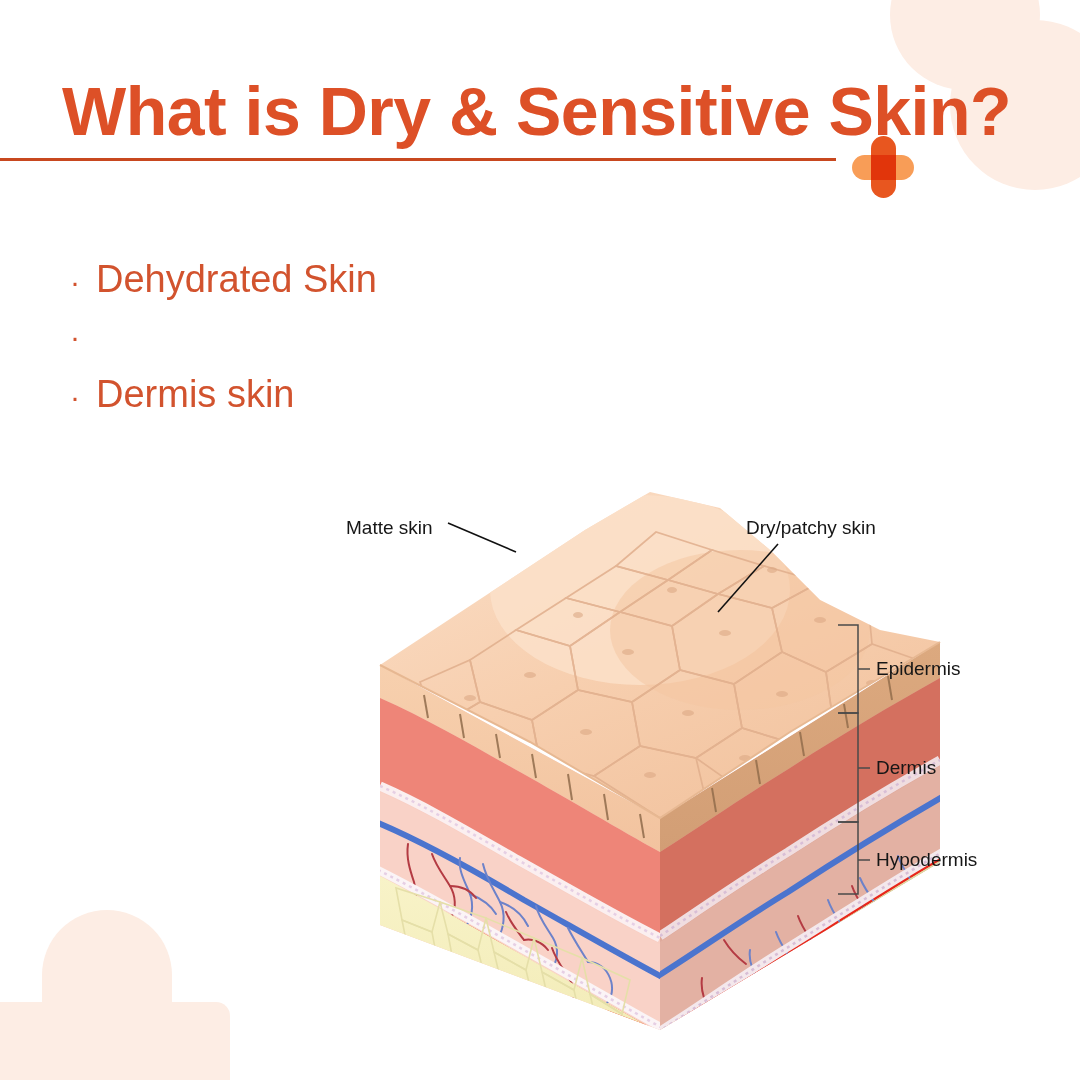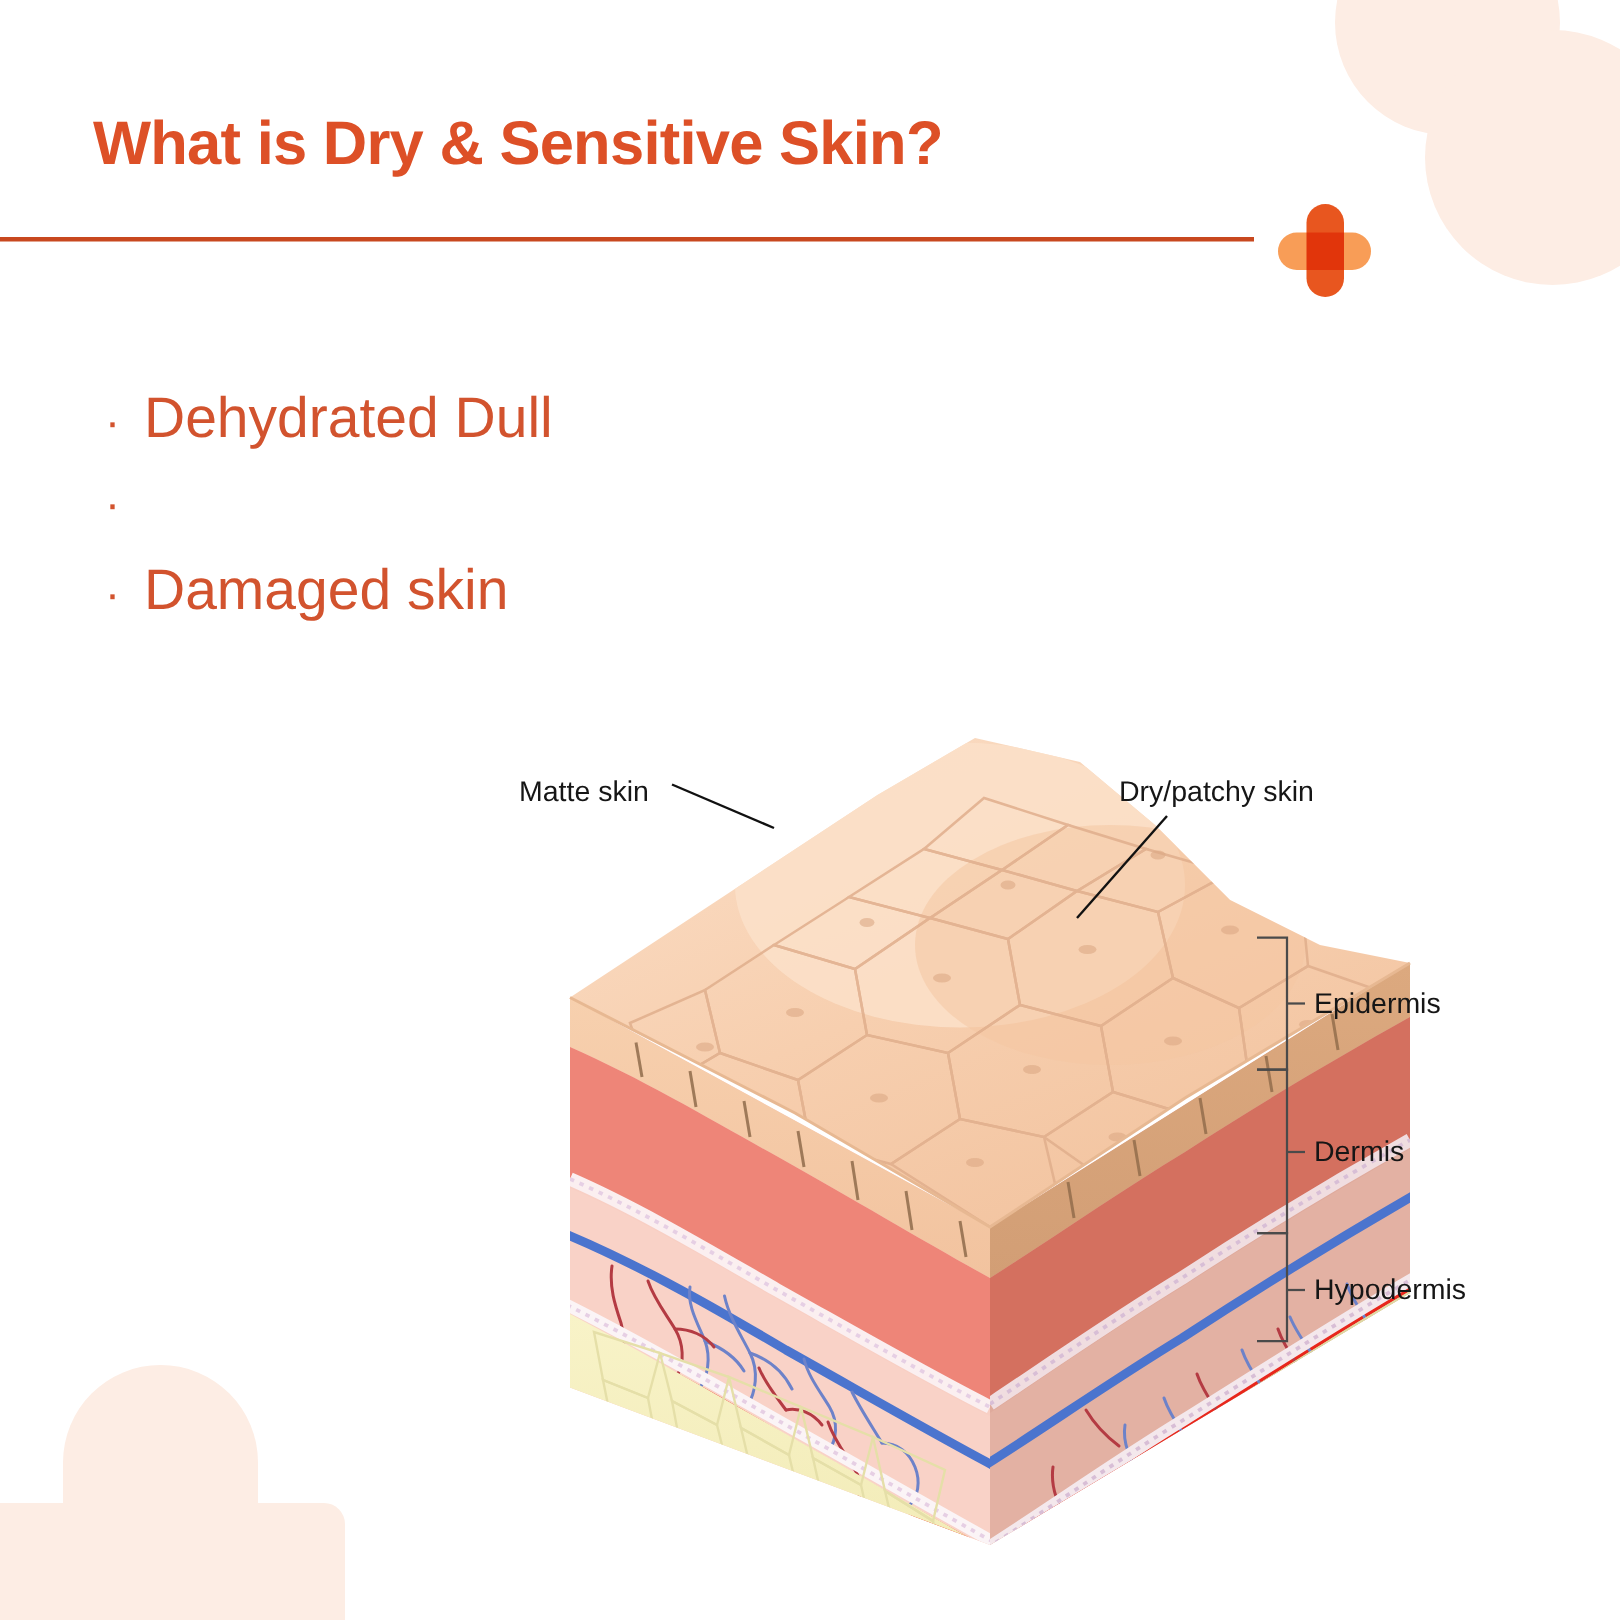"What is Dry & Sensitive" #title { font-size: 41px -> 68px }
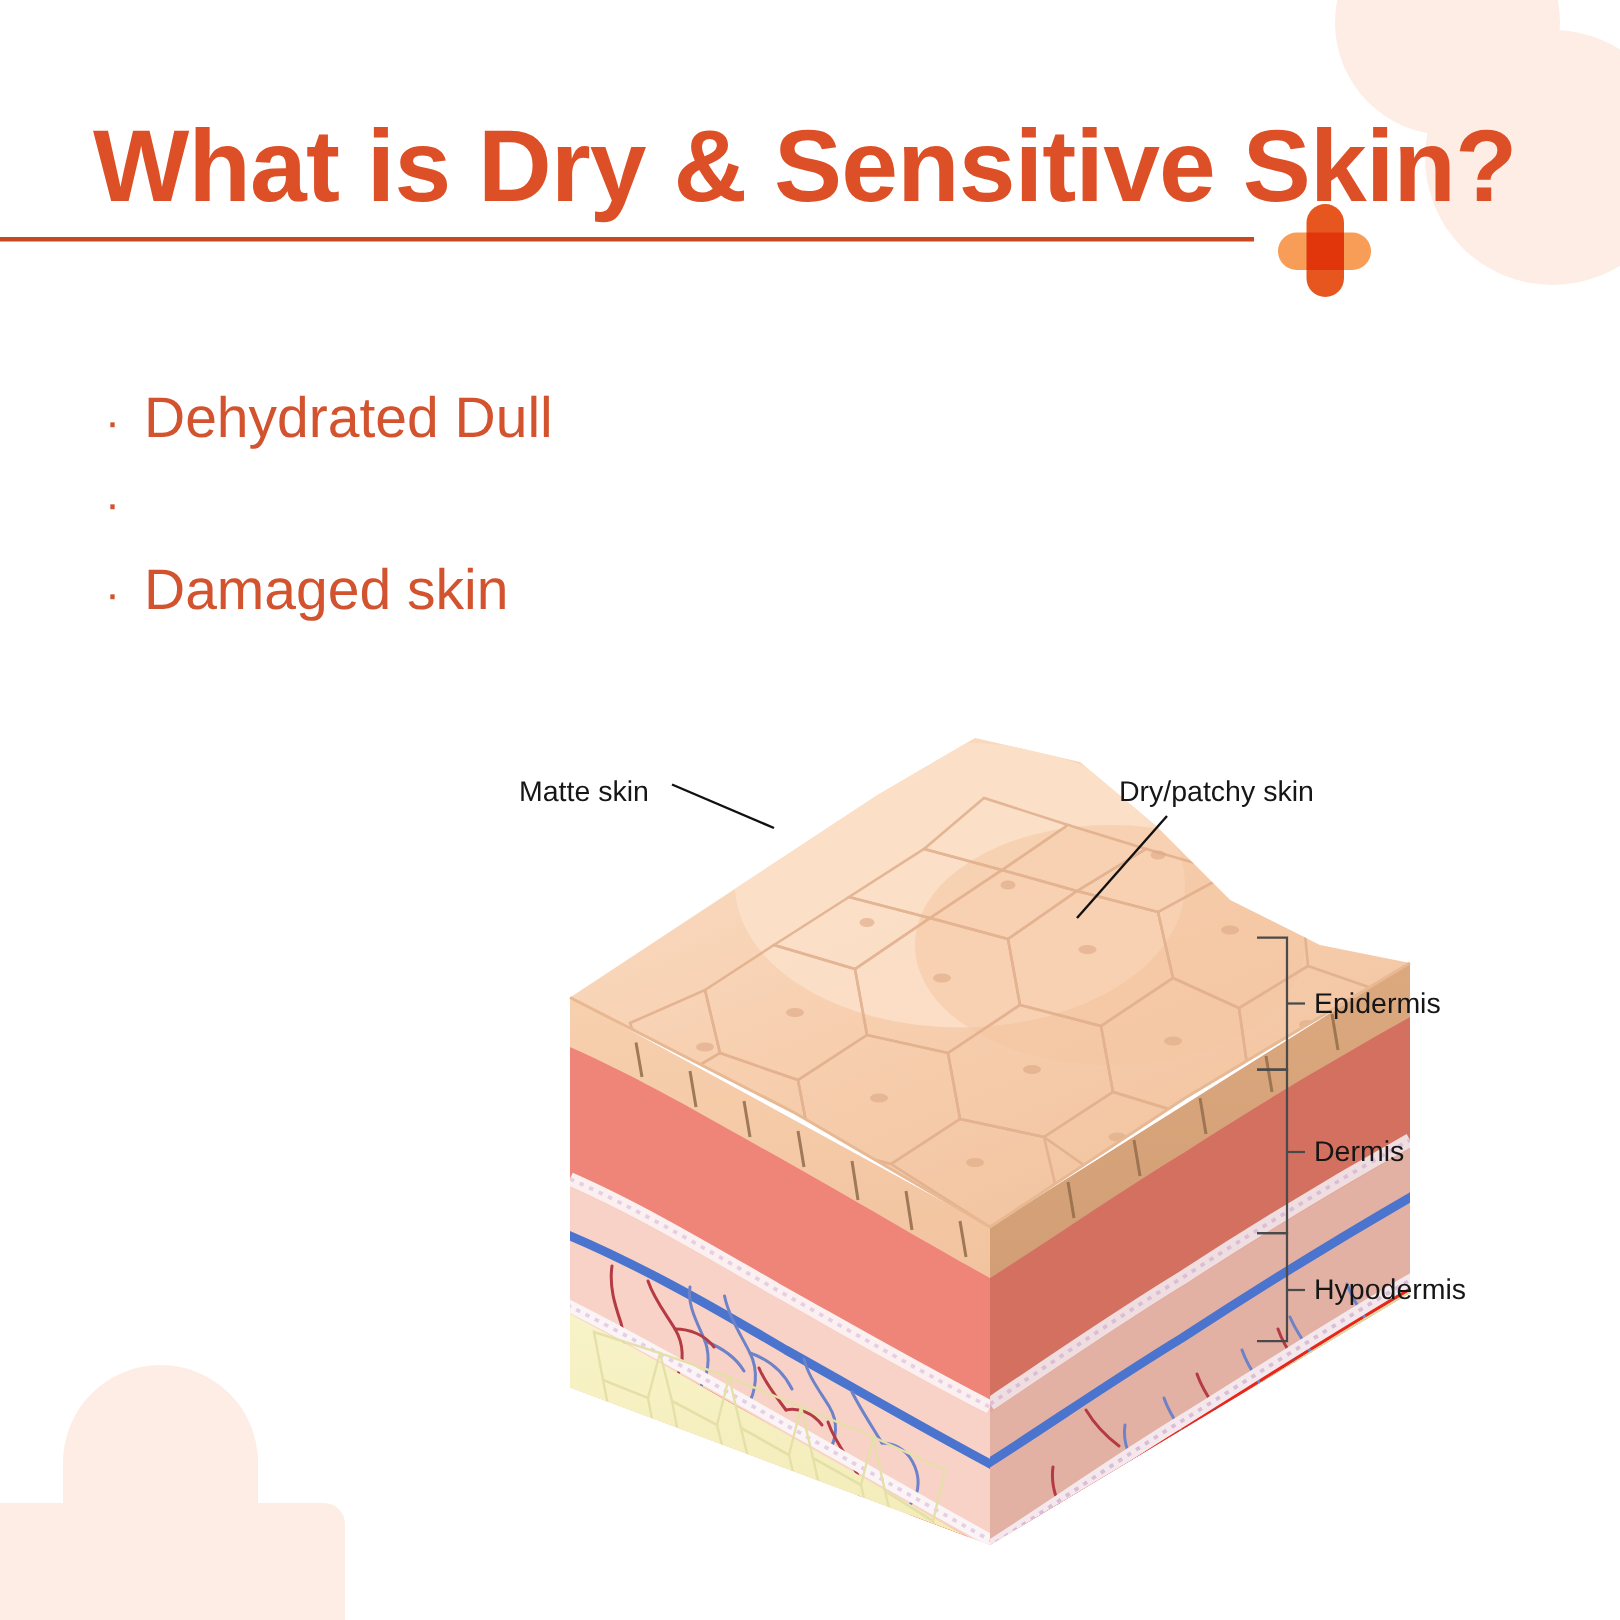"Dehydrated Dull" span.bullet-text { text: Dull -> Skin }
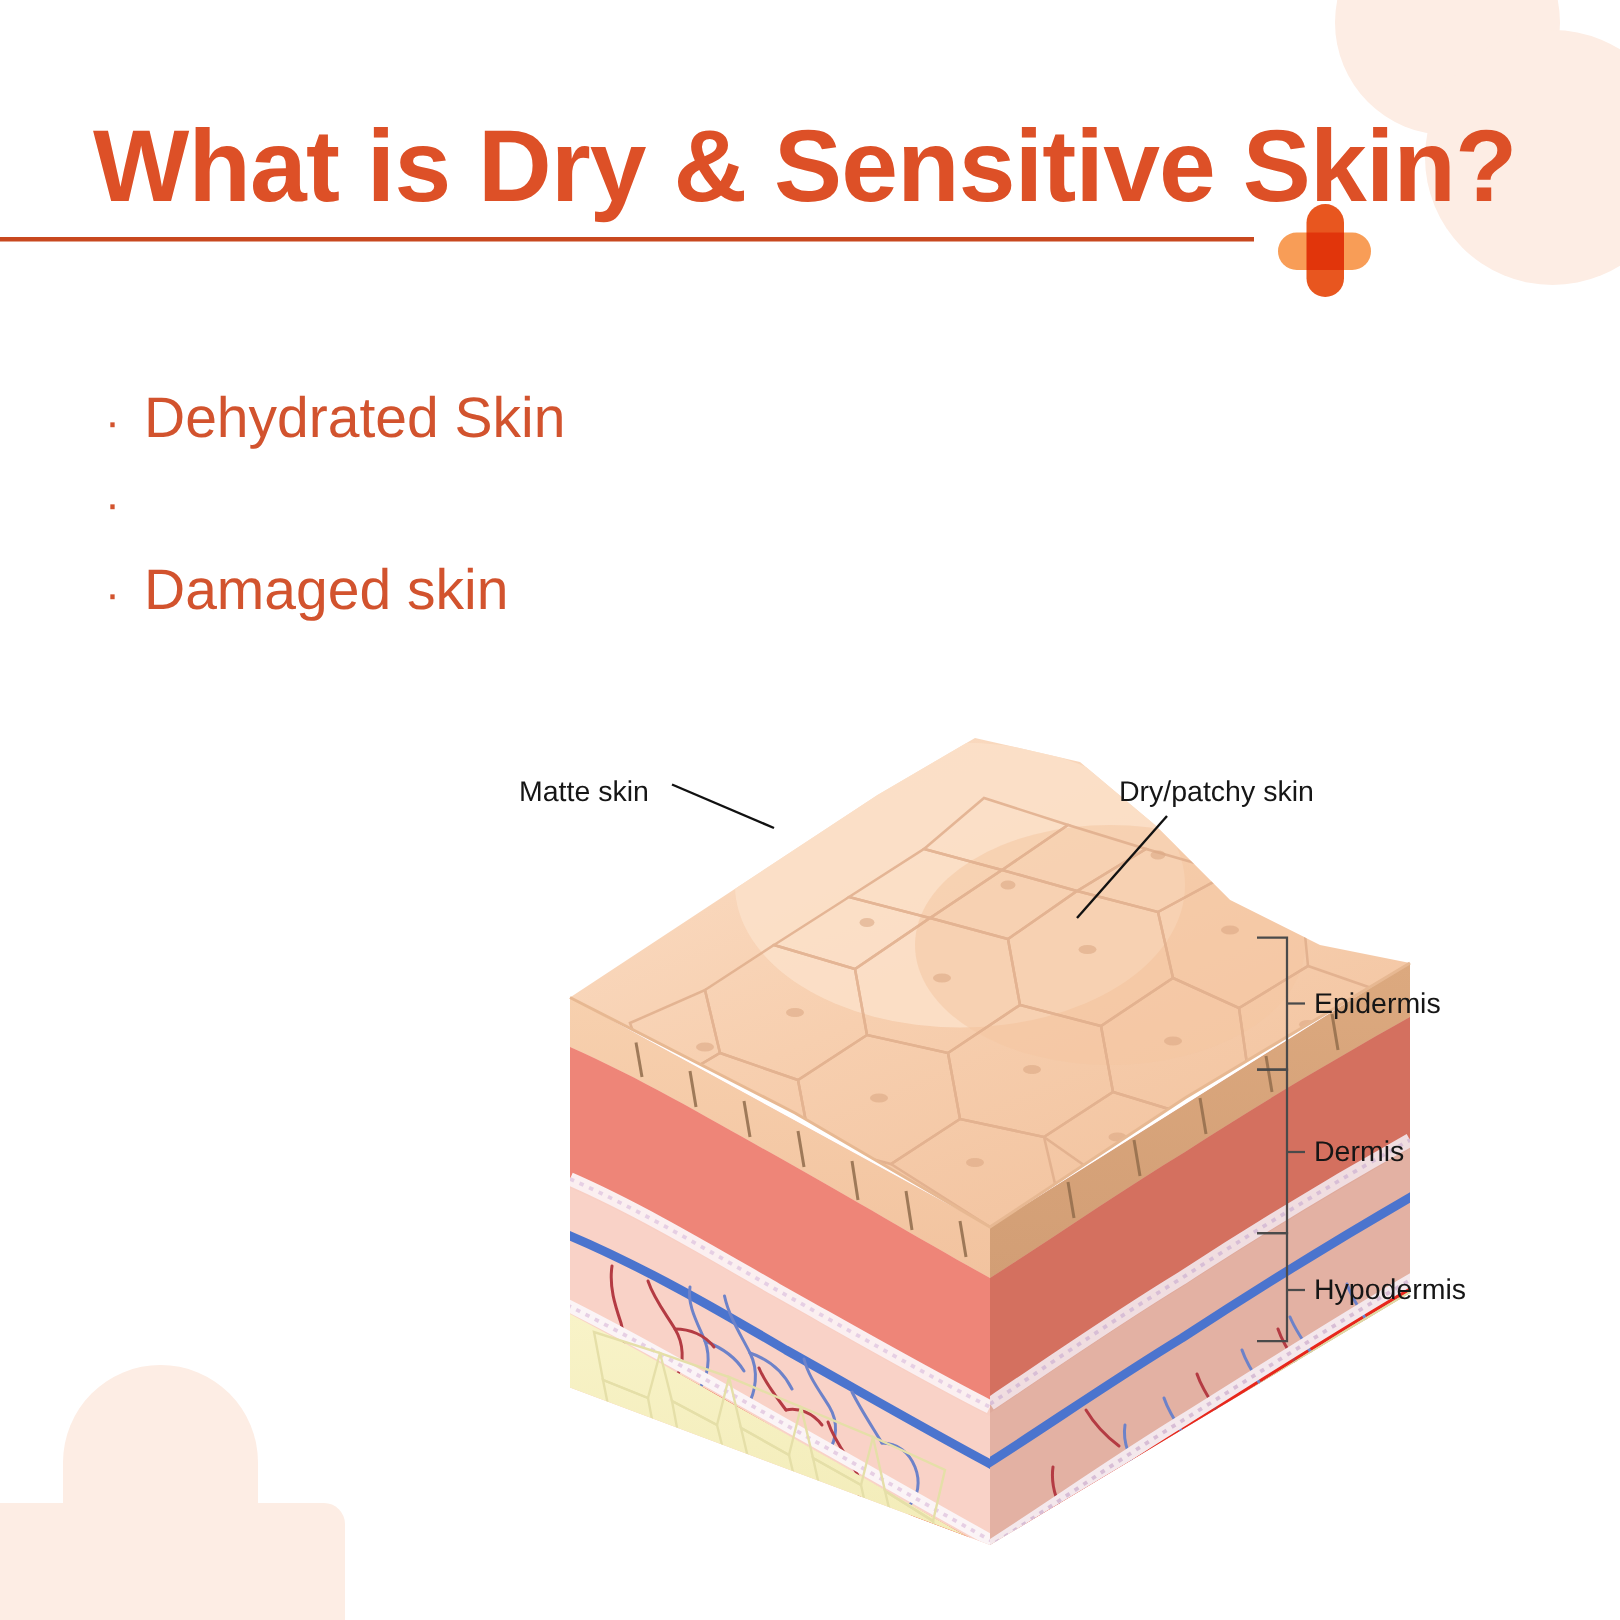"Damaged skin" span.bullet-text { text: Damaged -> Dermis }
